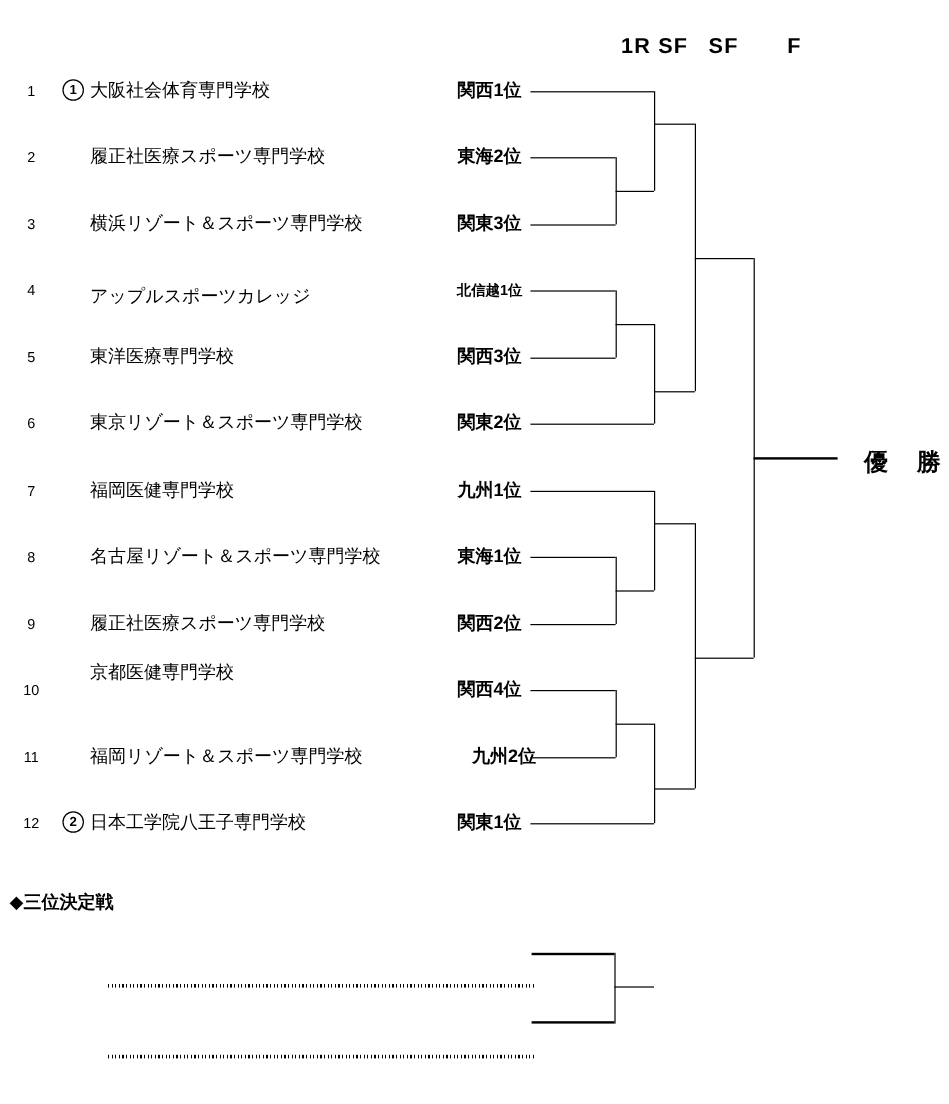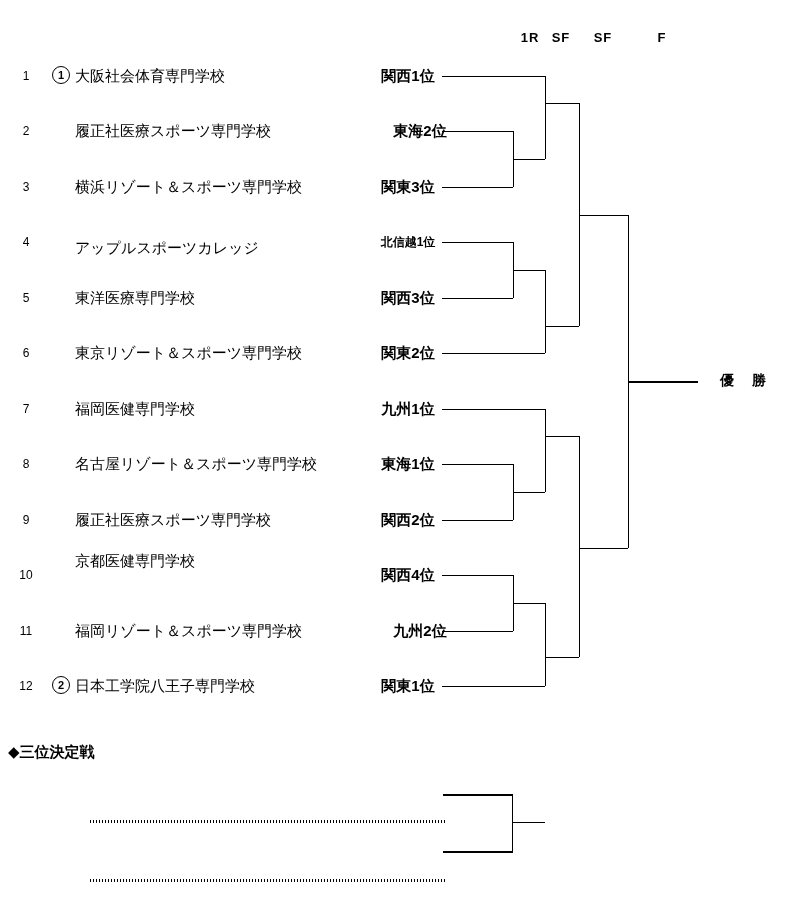"1R" .round-header { font-size: 13px -> 18px }
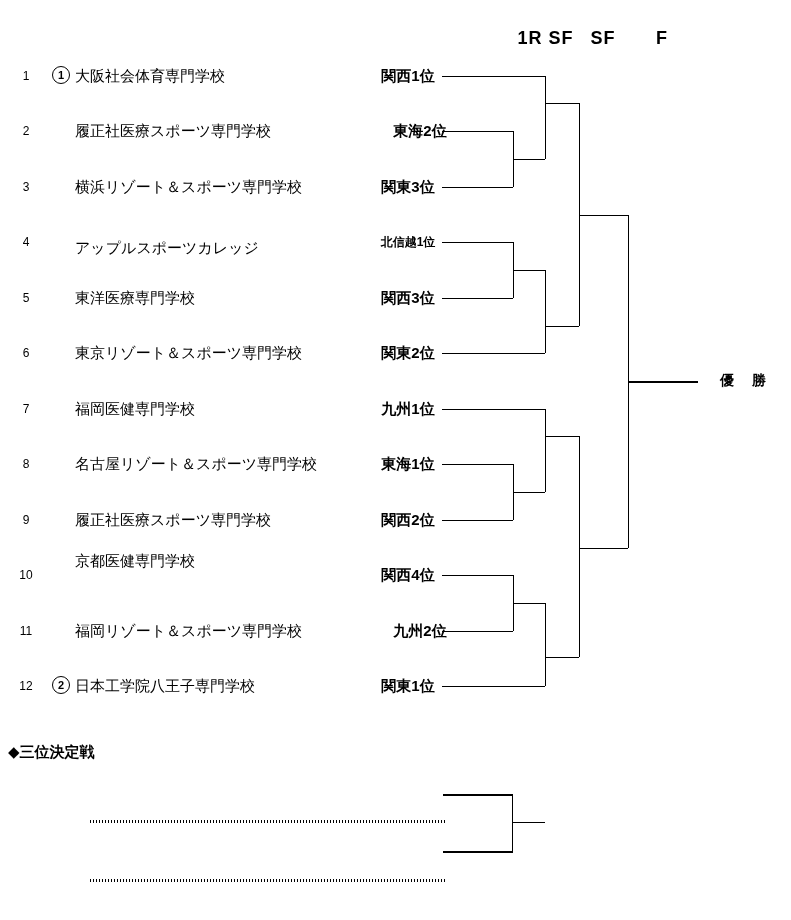"東海2位" span.entry-seed { margin-left: 12px -> none }
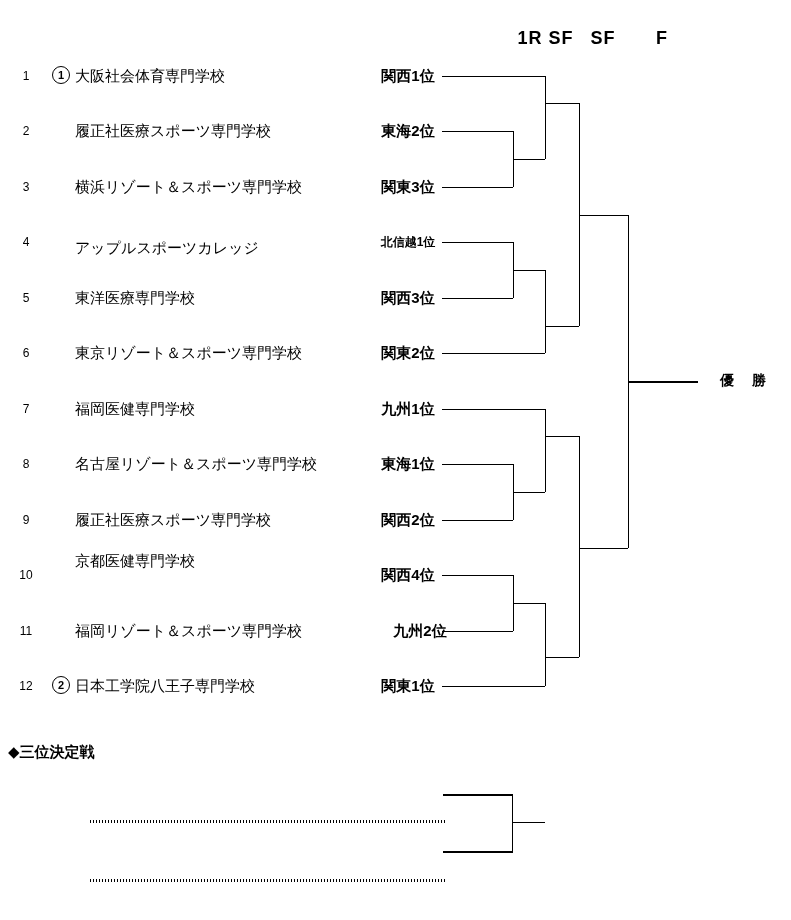"優 勝" .champion-label { font-size: 14px -> 20px }
